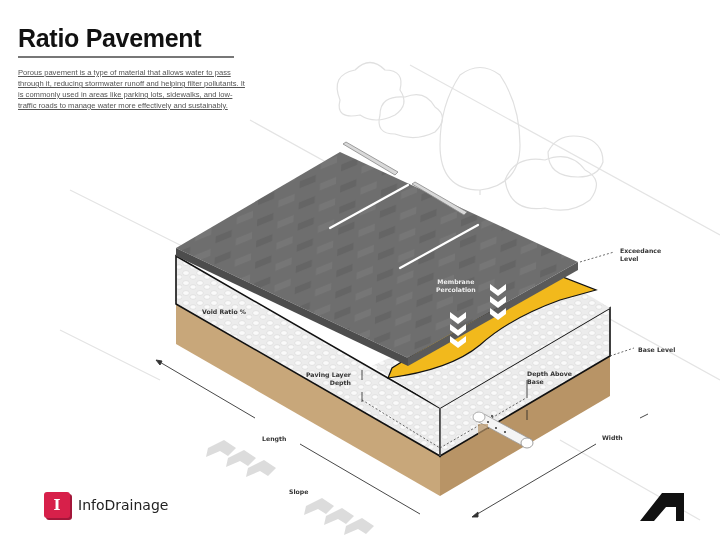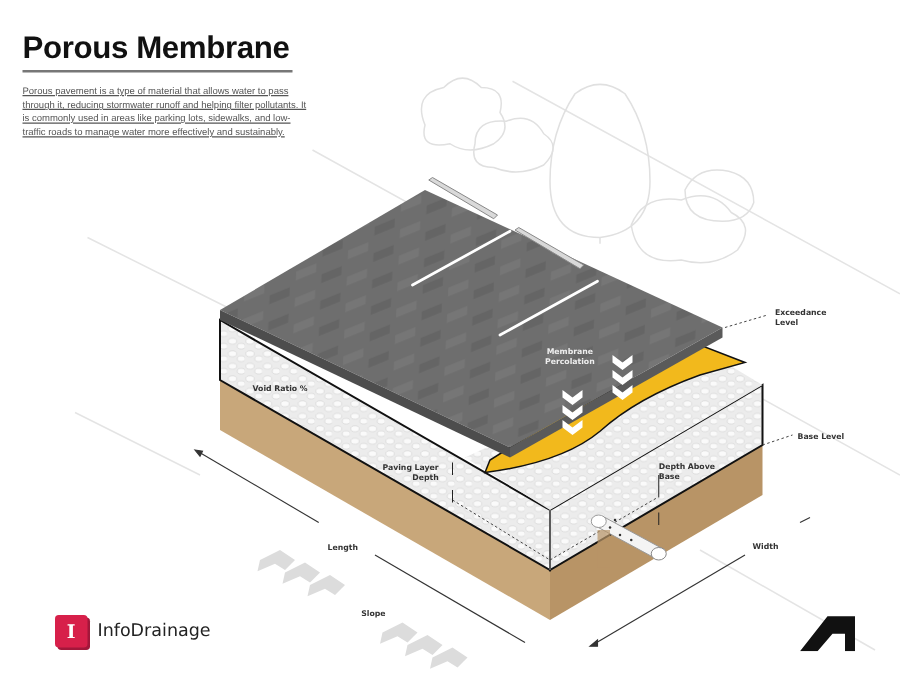"Porous Membrane" h1.title { text: Porous Membrane -> Ratio Pavement }
